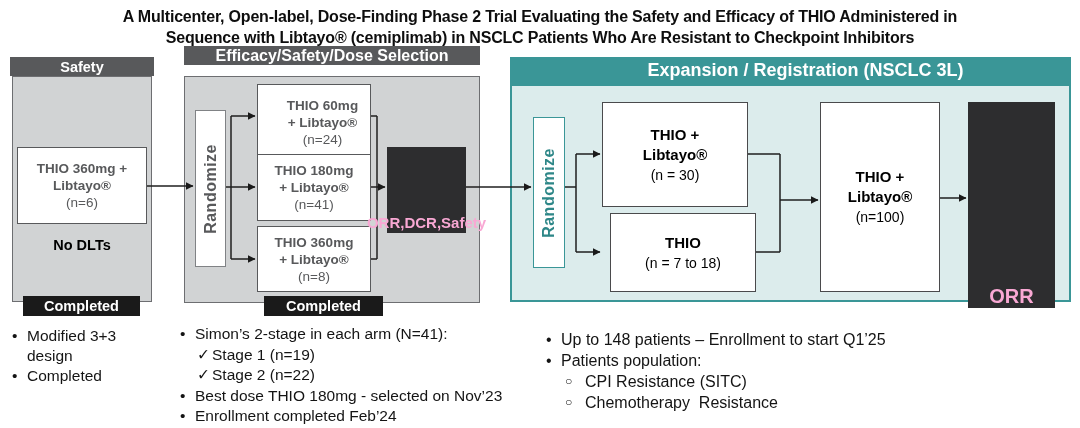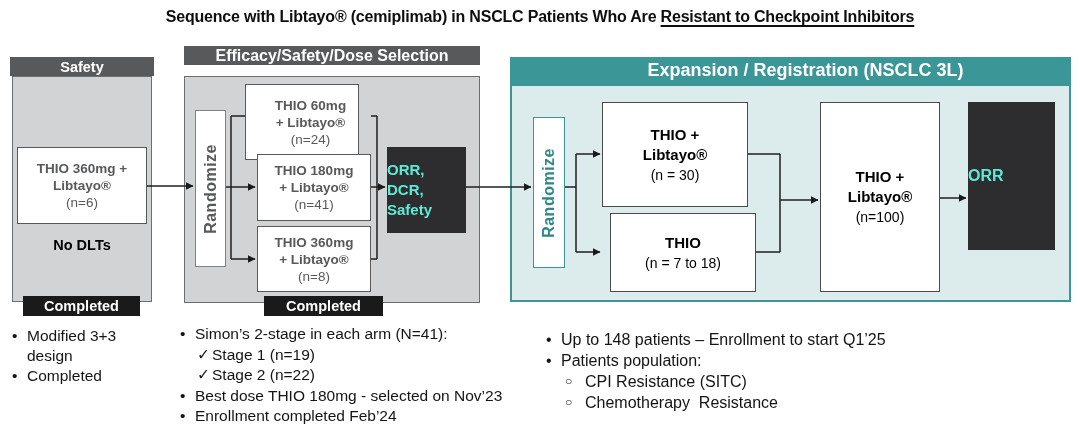"A Multicenter, Open-label, Dose-Finding" div { html: none -> <div>A Multicenter, Open-label, Dose-Finding Phase 2 Trial Evaluating the Safety and Efficacy of THIO Administered in</div> }
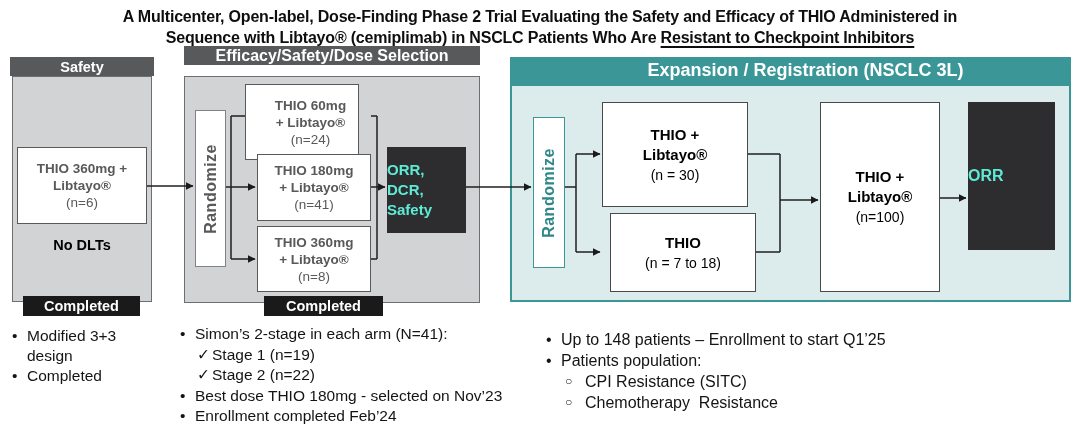"Resistant to Checkpoint Inhibitors" .title .ul { text-decoration: underline -> none }
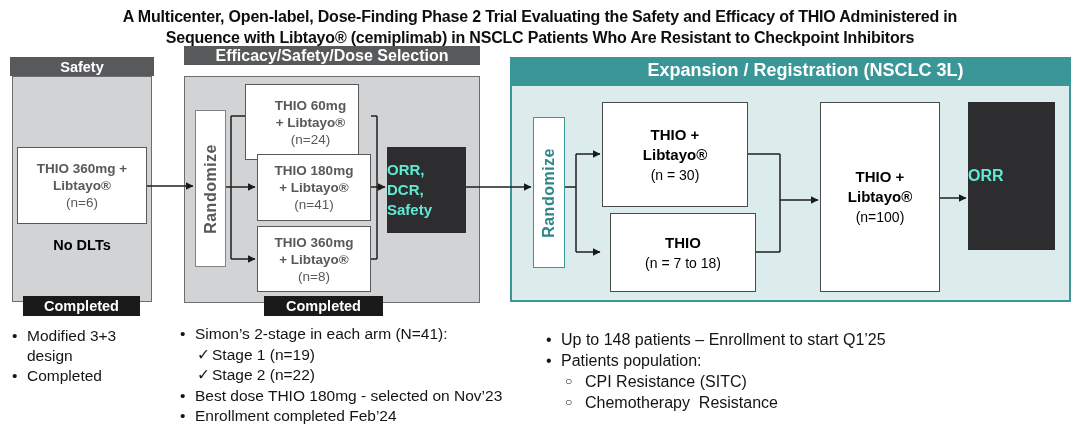"THIO 60mg" #sec2-arm1 { left: 245px -> 257px }
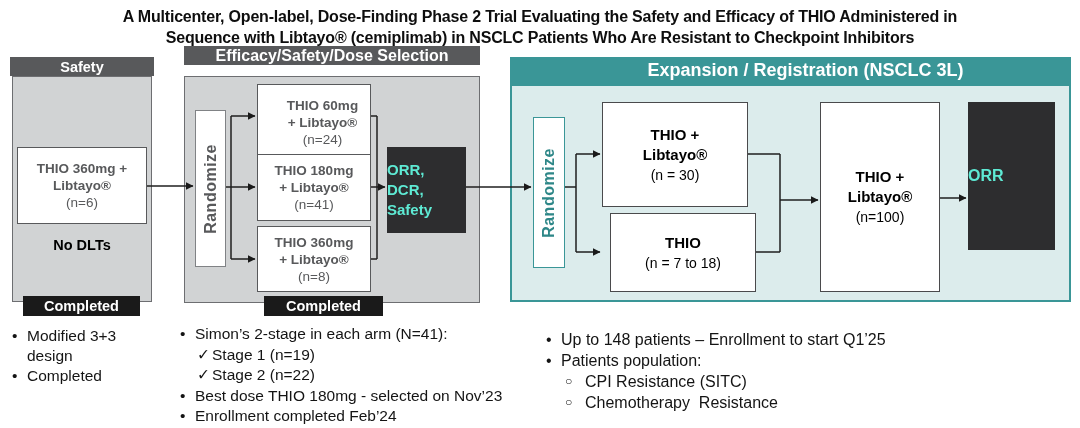"ORR," .endpoint { align-items: flex-start -> flex-end; color: #5eead4 -> #f9a8d4; flex-direction: column -> row }
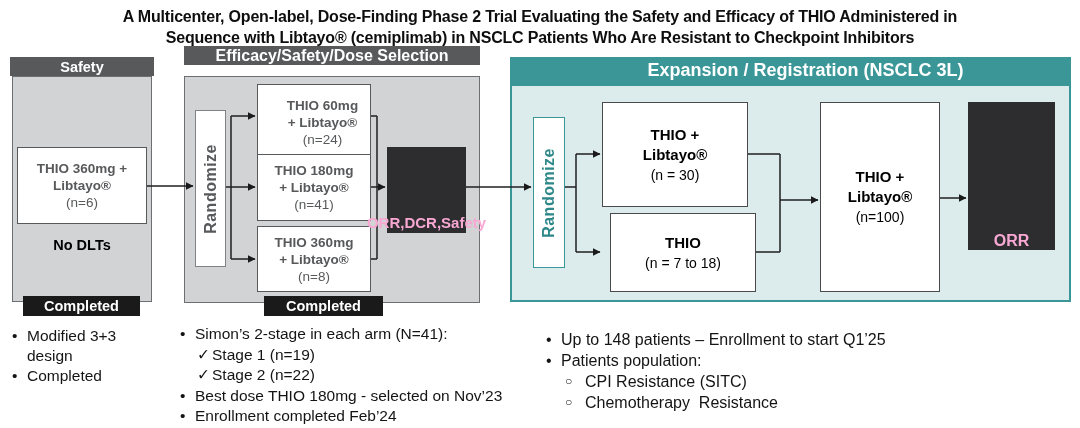"ORR" #sec3-endpoint { font-size: 16px -> 20px; height: 148px -> 206px }
